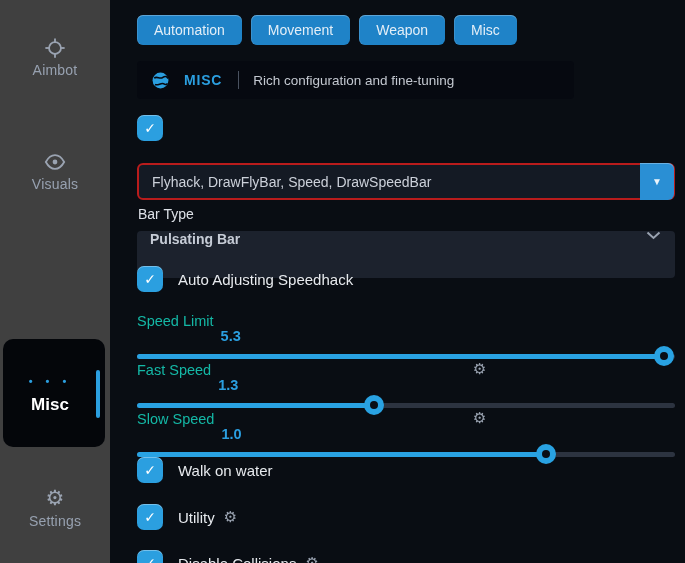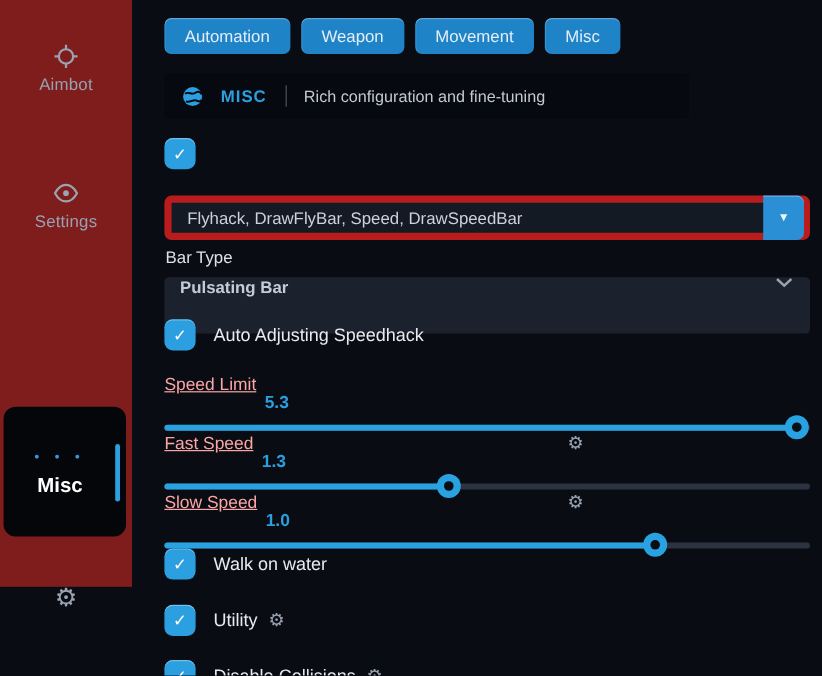"Weapon" div.tab { order: before "Movement" -> after "Movement" }
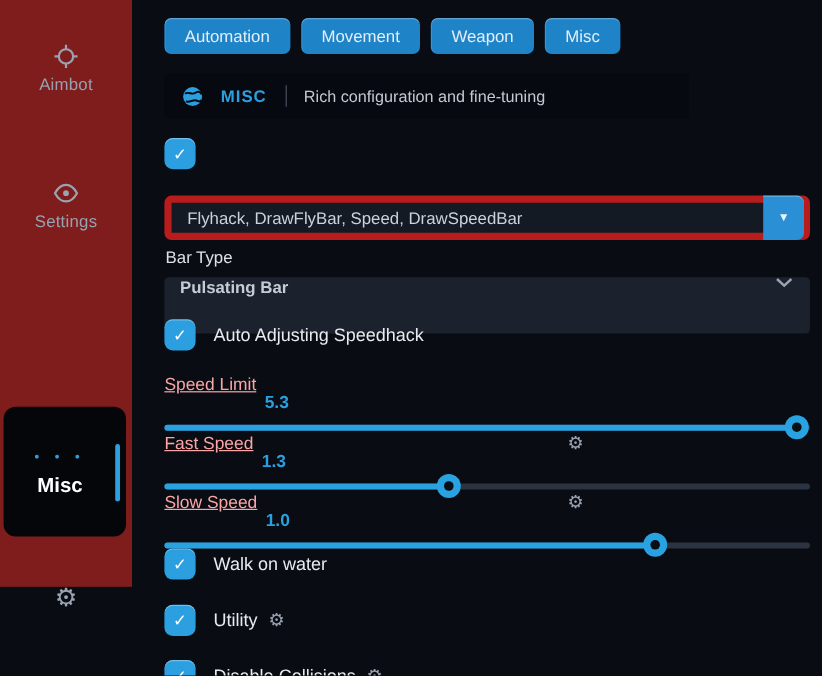"Aimbot" .sidebar { background: #7f1d1d -> #404040; height: 489px -> 563px }
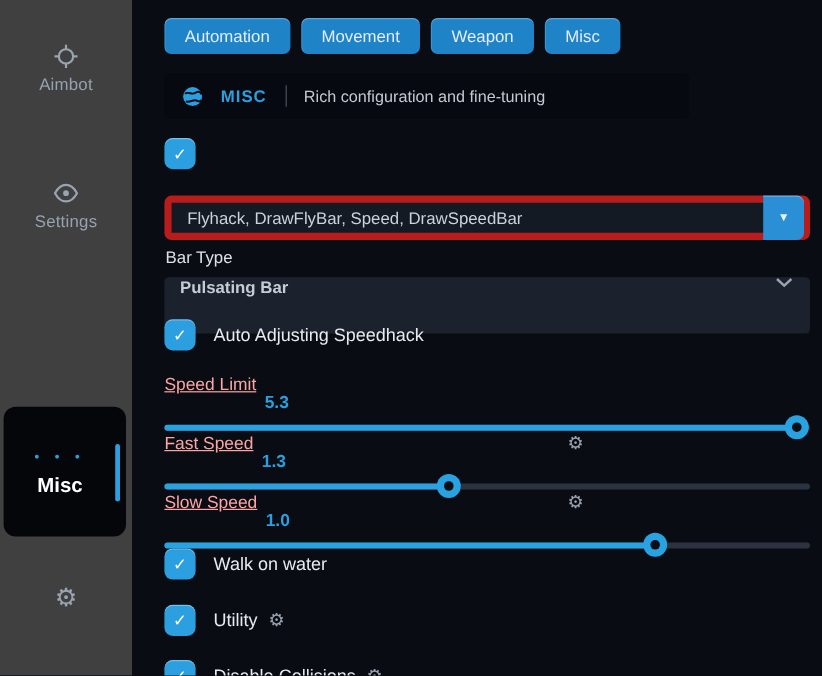"Settings" span.nav-label { text: Settings -> Visuals }
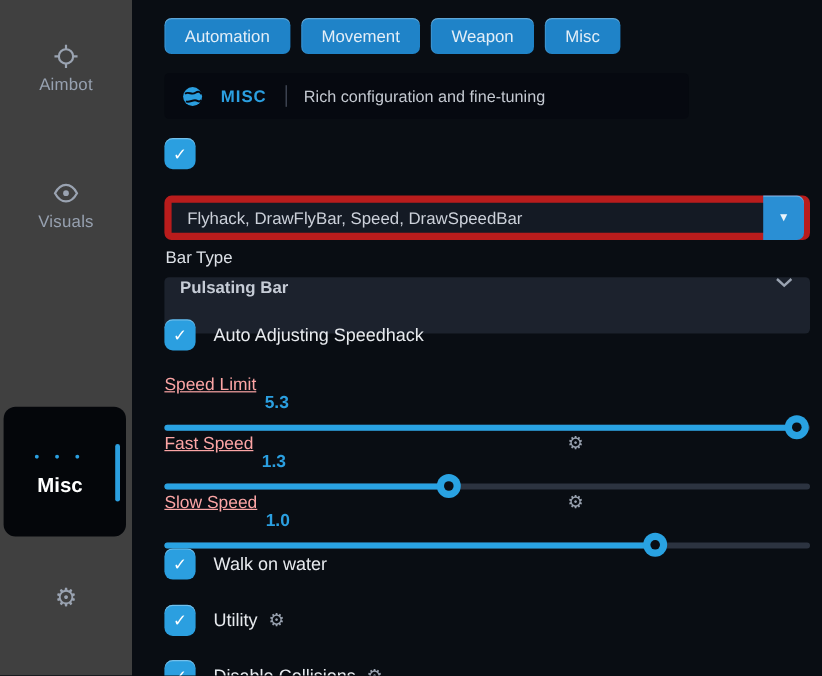"Flyhack, DrawFlyBar, Speed, DrawSpeedBar" .multiselect { border: 6px solid #b91c1c -> 2px solid #b91c1c }
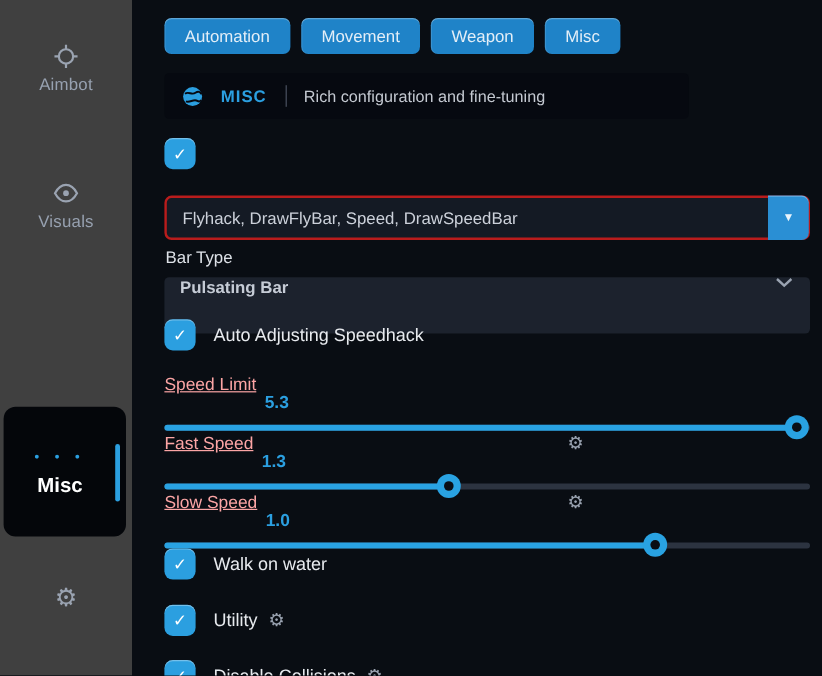"Speed Limit" .slider-label { color: #fca5a5 -> #14b8a6; text-decoration: underline -> none }
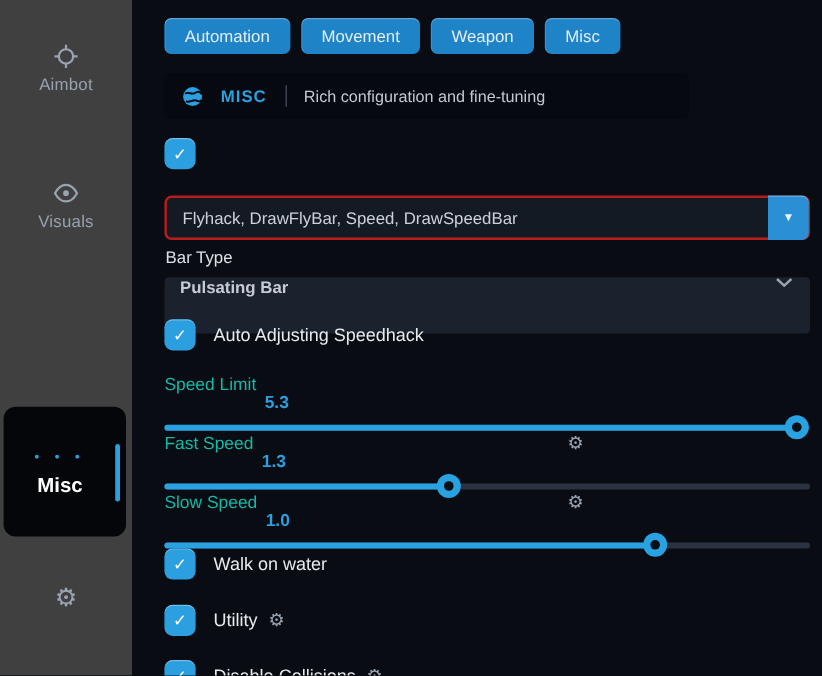"Settings" span.nav-label { html: none -> <span>Settings</span> }
